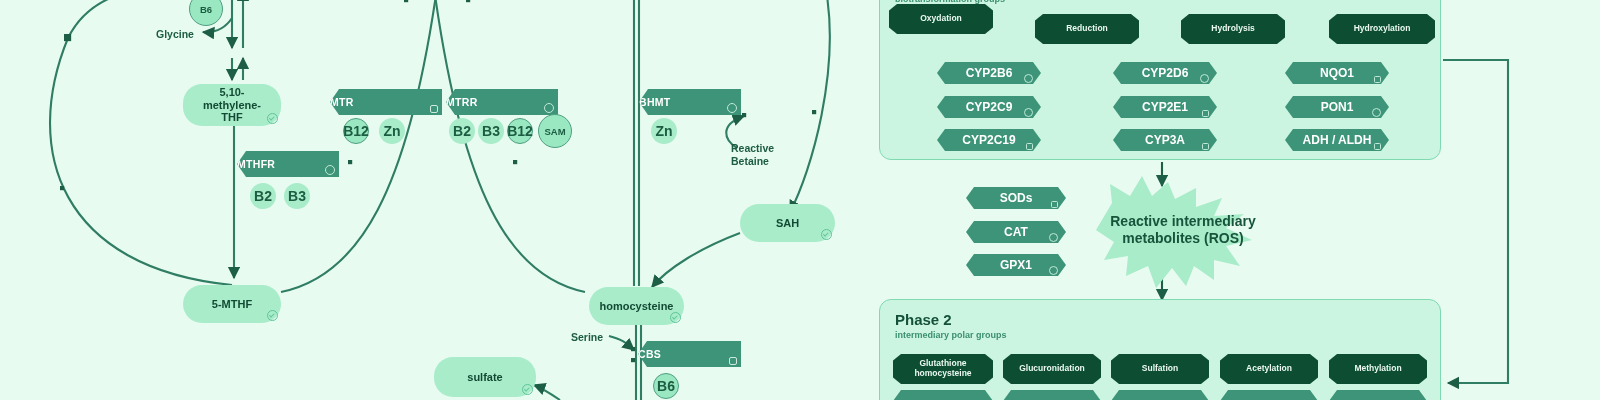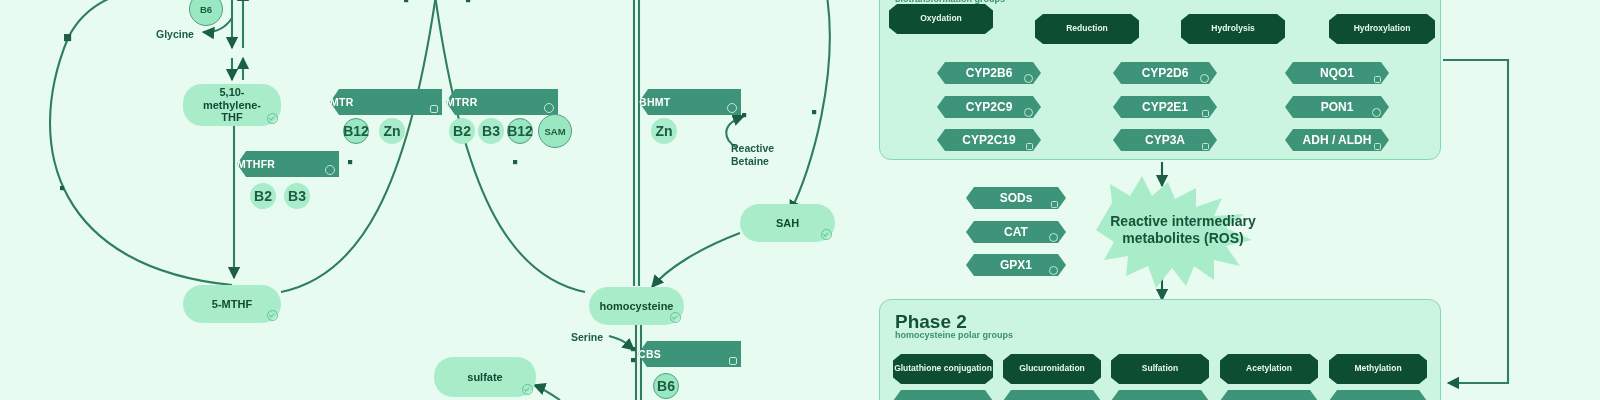"Phase 2" .panel-title { font-size: 19px -> 15px }
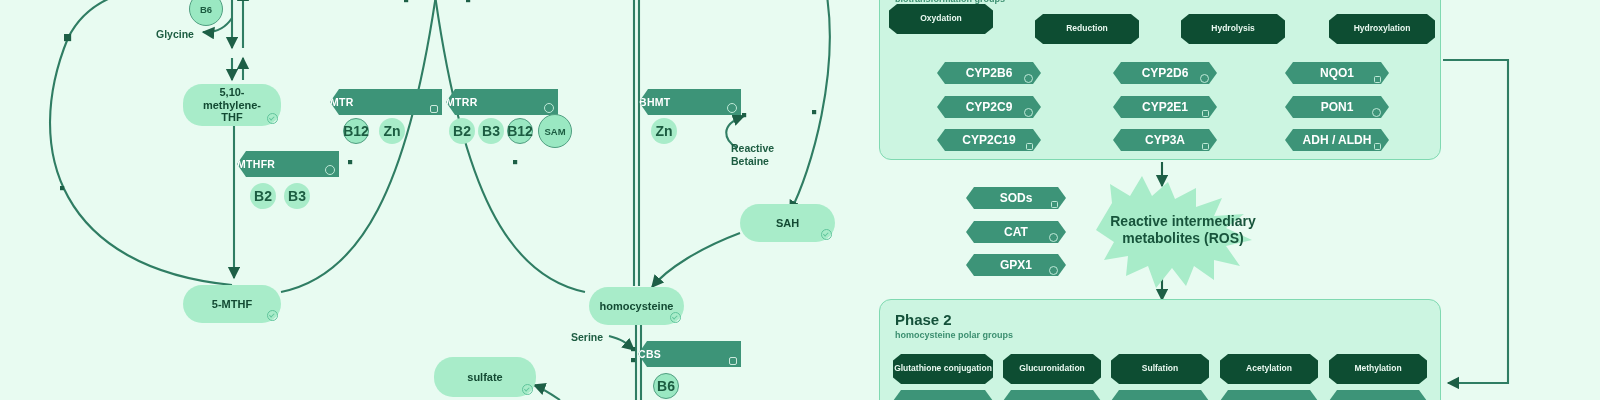"homocysteine polar groups" div.panel-sub { text: homocysteine -> intermediary }
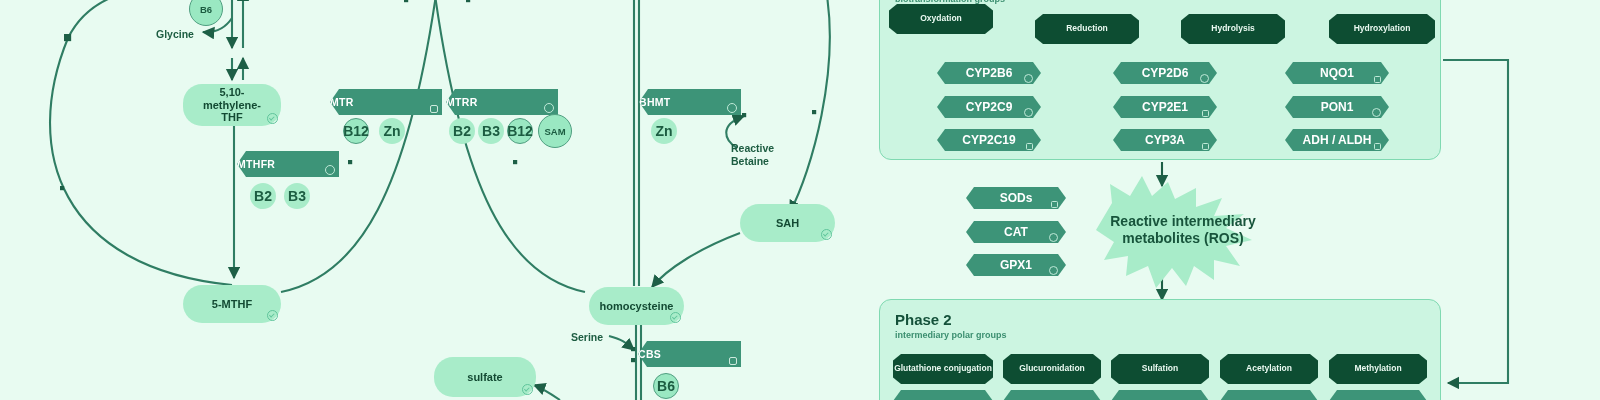"Glutathione conjugation" div.proc { text: conjugation -> homocysteine }
